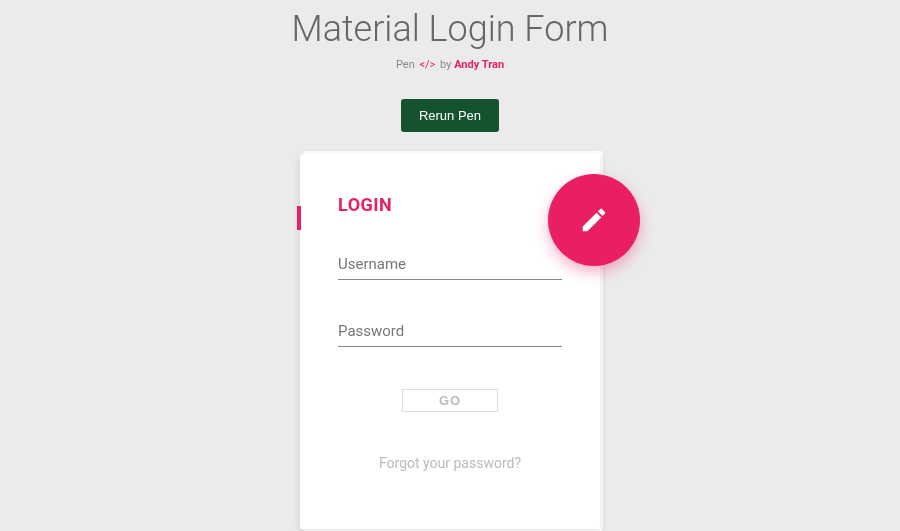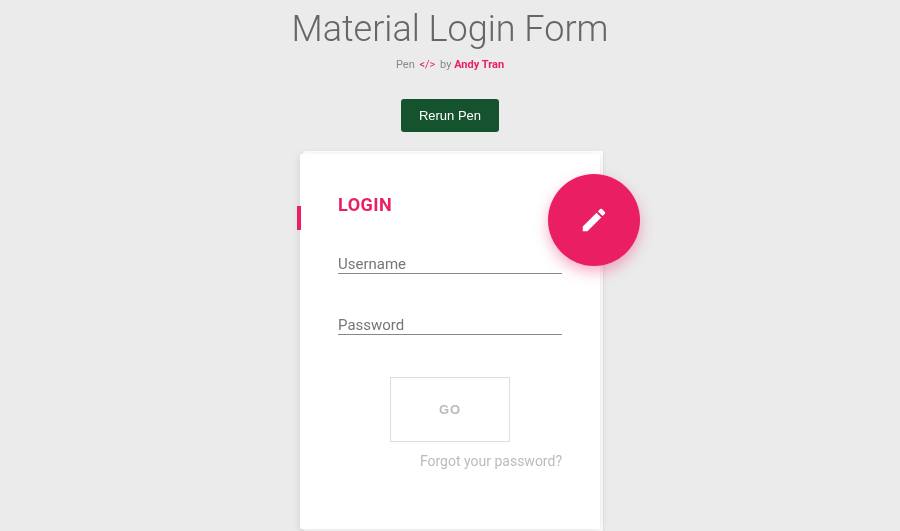"Username" .field-label { padding-bottom: none -> 6px }
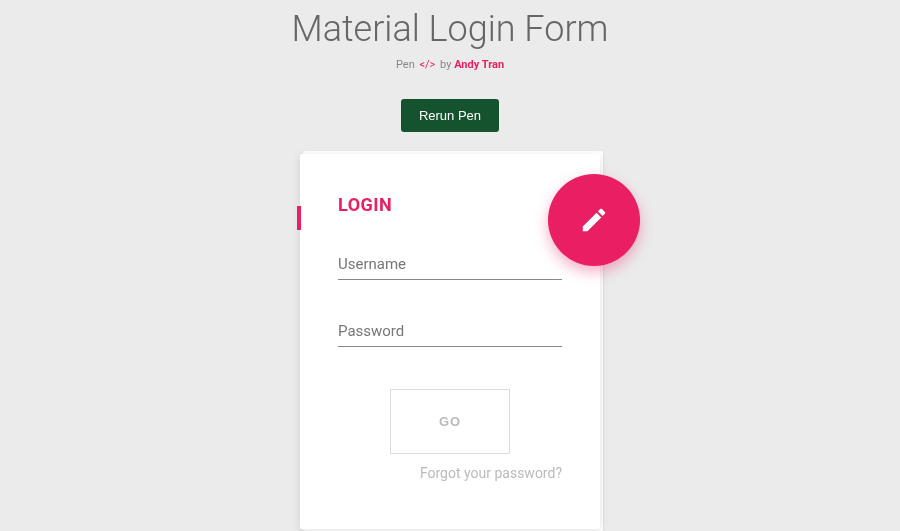"GO" .go-btn { margin: 0 auto 11px -> 0 auto 43px; padding: 24px 0 -> 3px 0; width: 120px -> 96px }
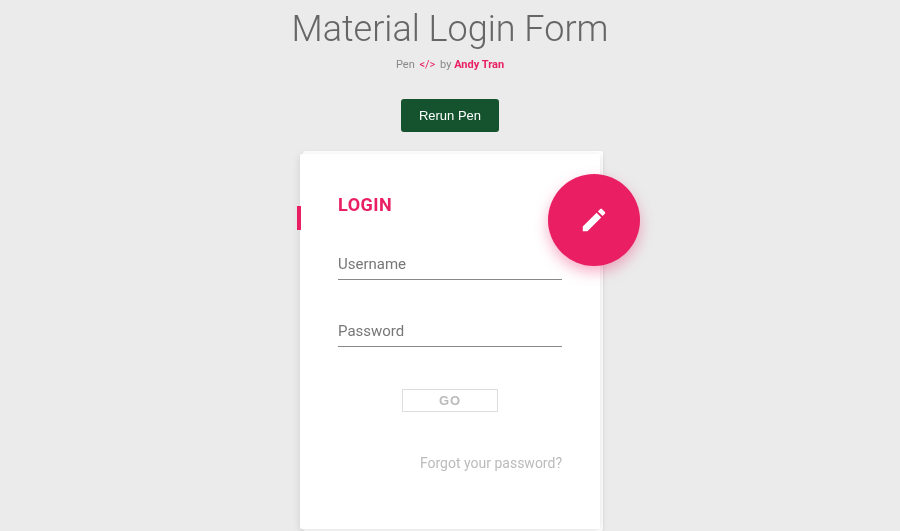"Forgot your password?" .forgot-link { text-align: right -> center }
